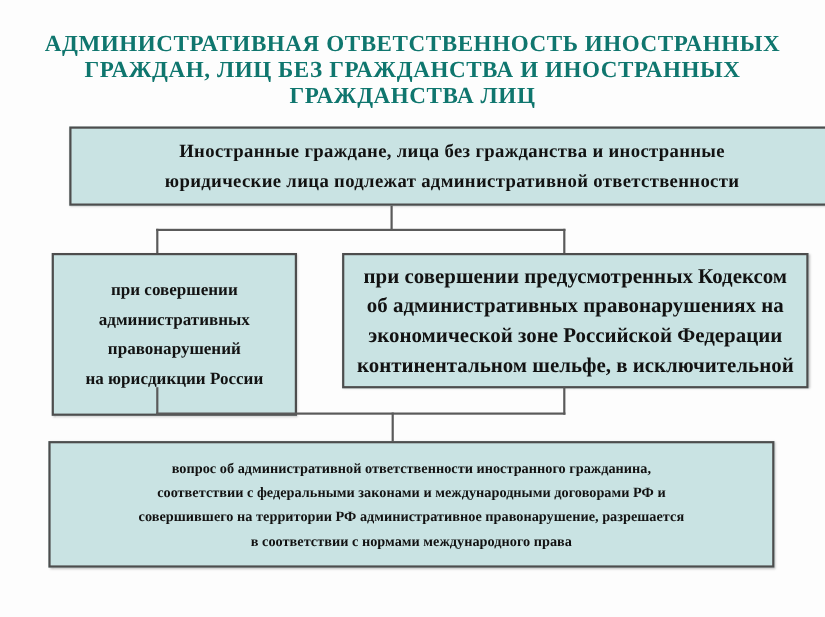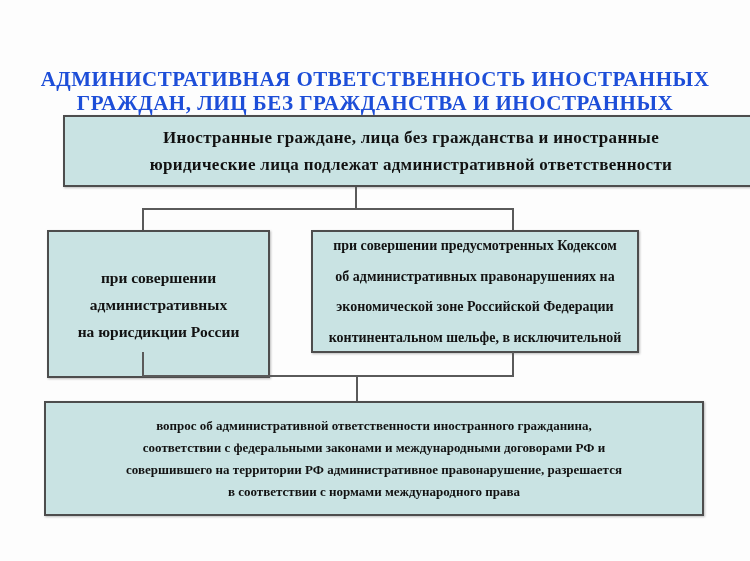"АДМИНИСТРАТИВНАЯ ОТВЕТСТВЕННОСТЬ" .title { color: #1d4ed8 -> #0f766e; margin-top: 40px -> none }
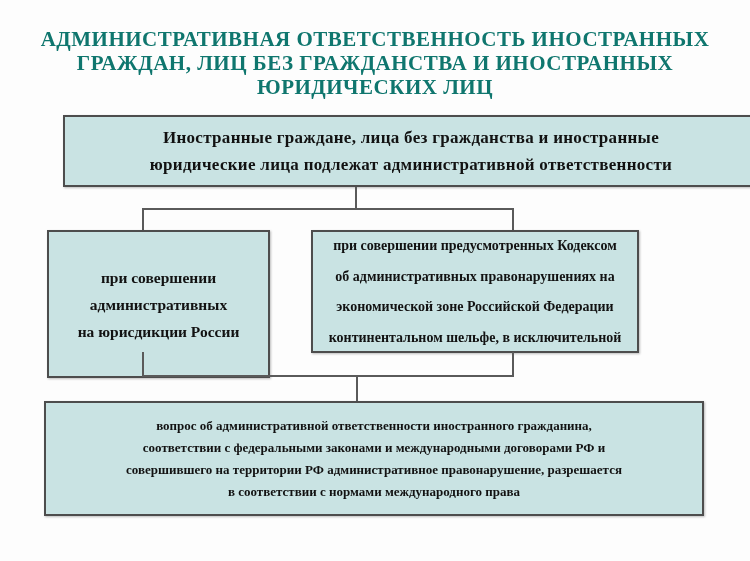"ЮРИДИЧЕСКИХ ЛИЦ" div.line { text: ЮРИДИЧЕСКИХ -> ГРАЖДАНСТВА }
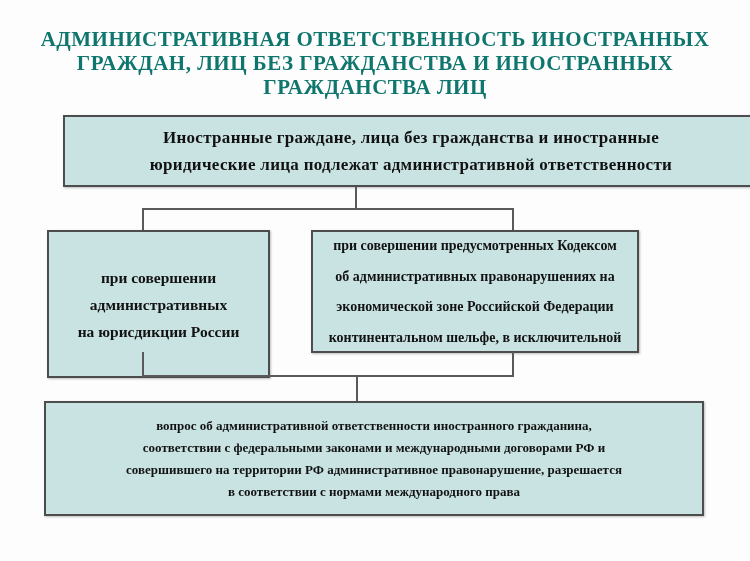"при совершении предусмотренных Кодексом" .box-right { font-size: 14px -> 19px; justify-content: space-between -> none; width: 328px -> 424px }
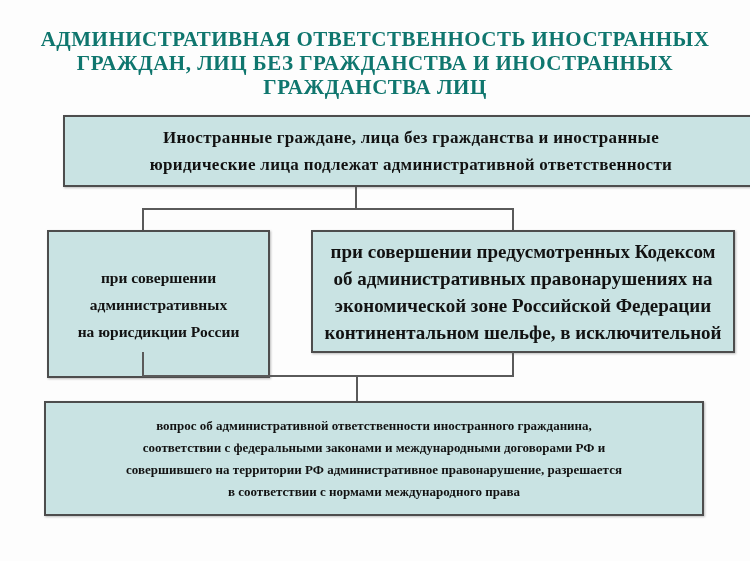"правонарушений" div.line { html: none -> <div>правонарушений</div> }
